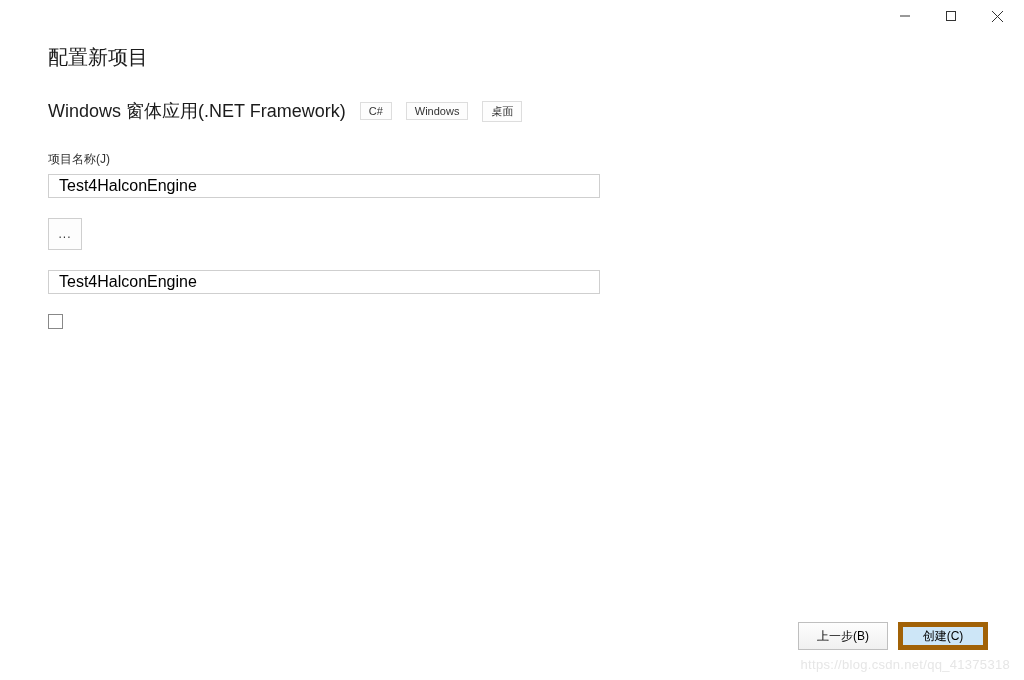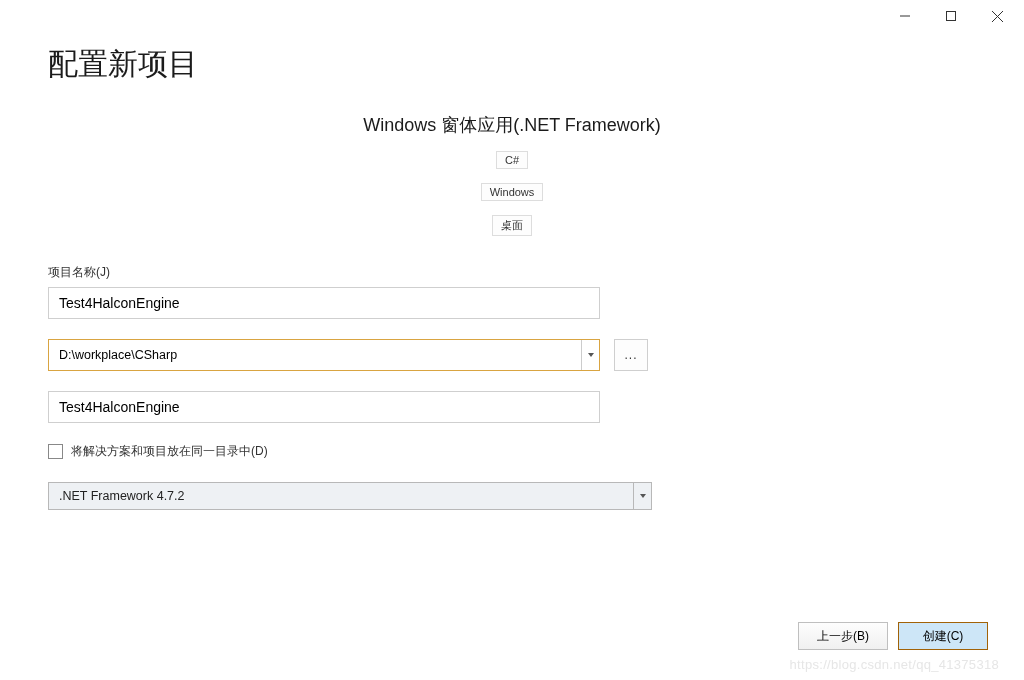"配置新项目" .page-title { font-size: 30px -> 20px }
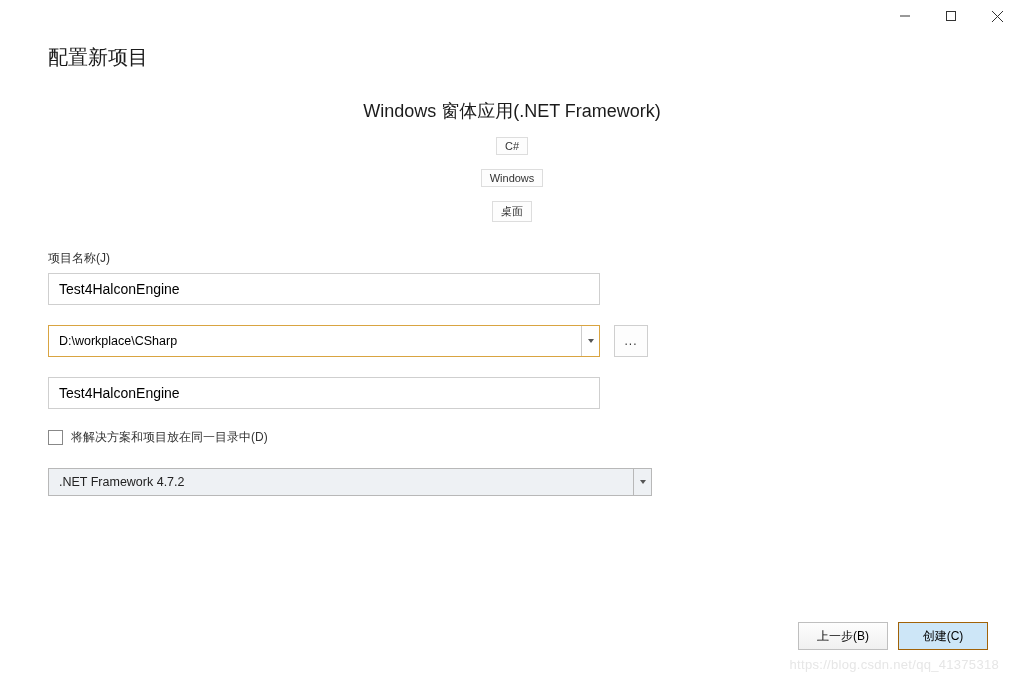"Windows 窗体应用(.NET Framework)" .subtitle-row { flex-direction: column -> none }
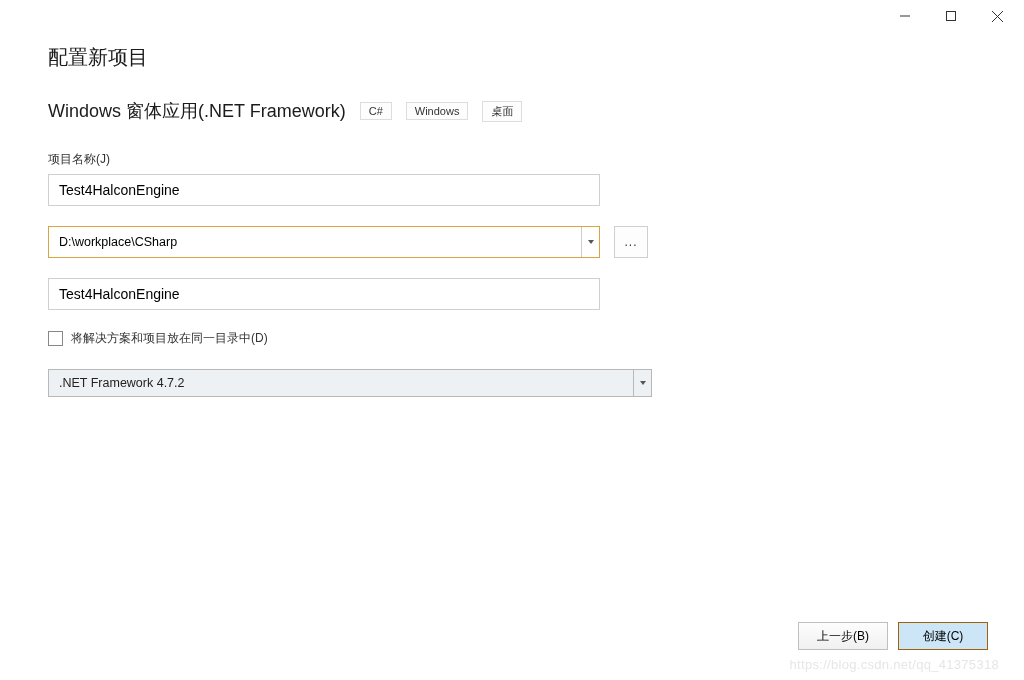"Test4HalconEngine" .text-input { font-size: 14px -> 16px; height: 32px -> 24px }
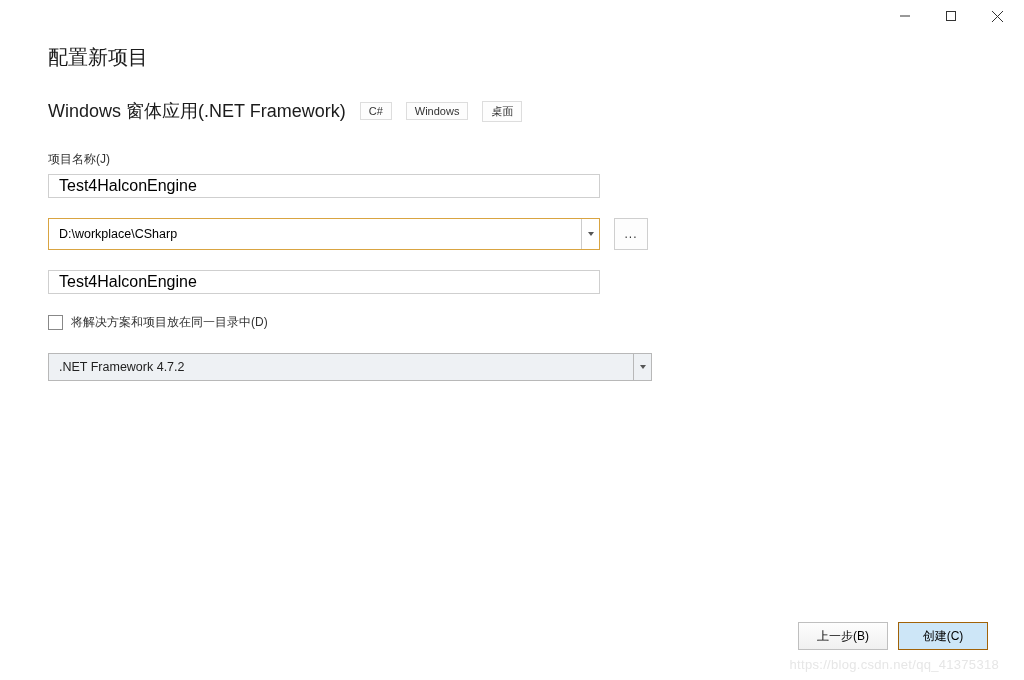"D:\workplace\CSharp" div.combo { html: <div> <div> <span>D:\workplace\CSharp</span> </div> <div> <div></div> </div> </div> -> none }
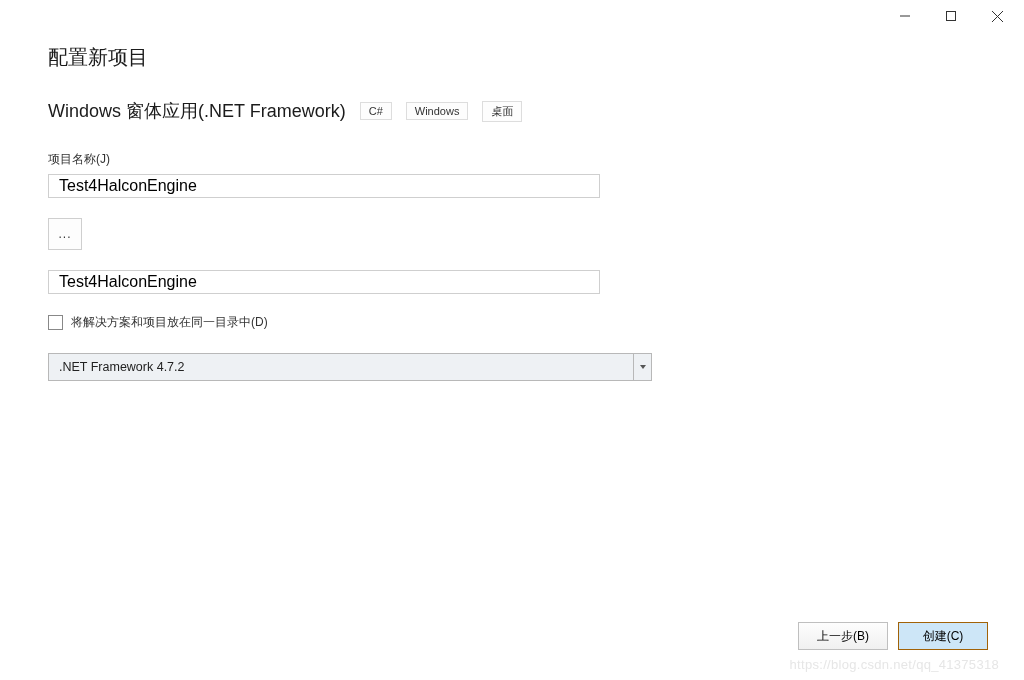"将解决方案和项目放在同一目录中(D)" div.checkbox-label { html: <div>将解决方案和项目放在同一目录中(D)</div> -> none }
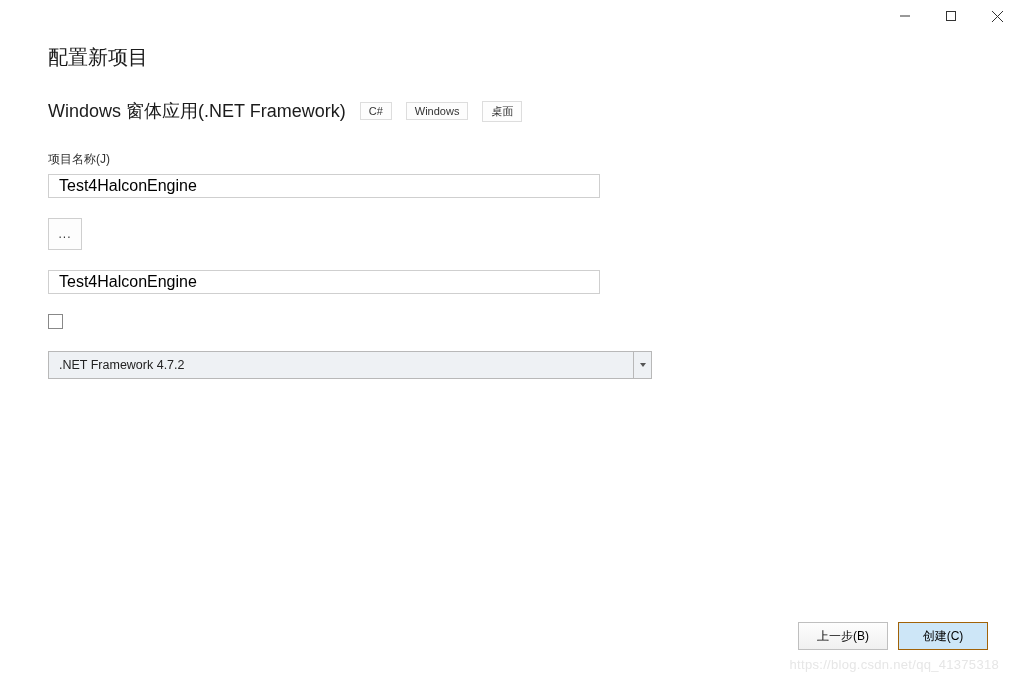".NET Framework 4.7.2" div.framework-combo { html: <div> <div>.NET Framework 4.7.2</div> <div> <div></div> </div> </div> -> none }
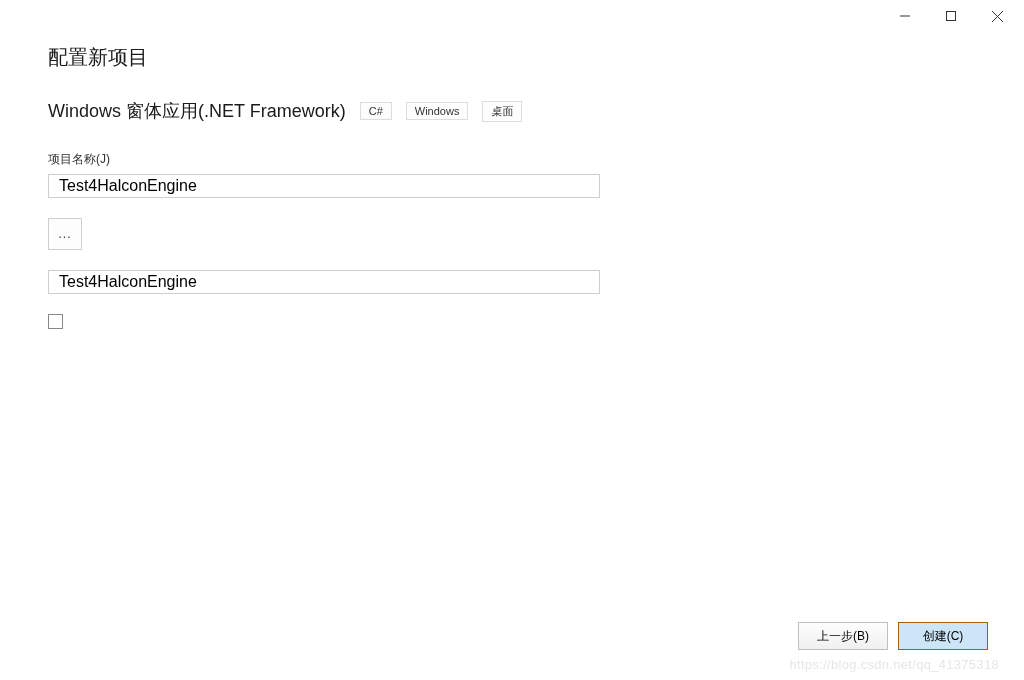"创建(C)" .btn.primary { border: 1px solid #a16207 -> 5px solid #a16207 }
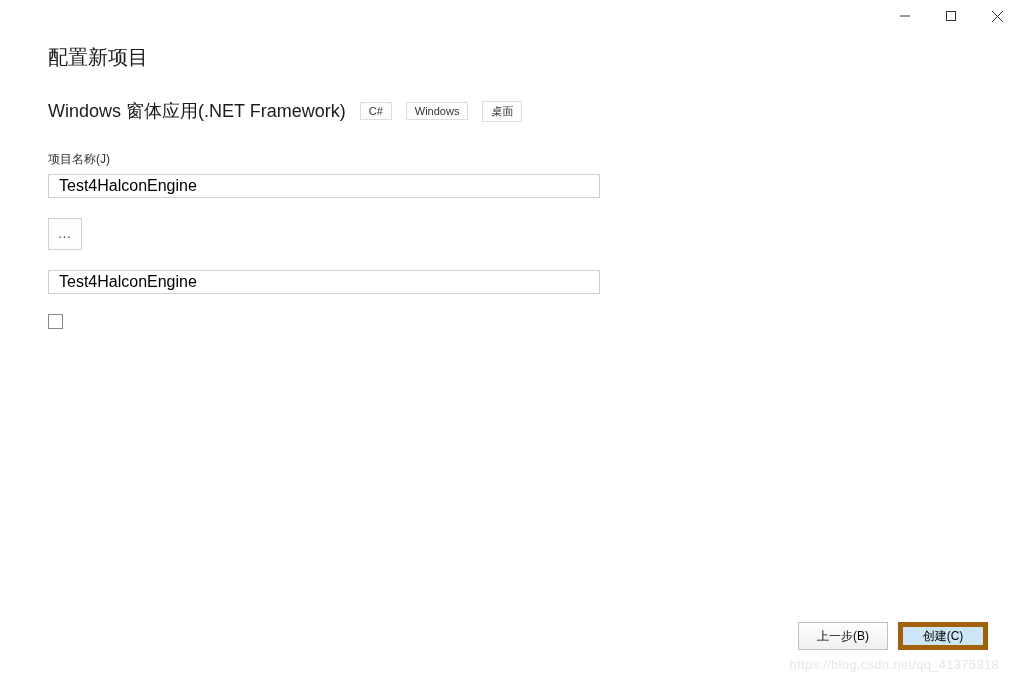"https://blog.csdn.net/qq_41375318" .watermark { right: 25px -> 14px }
